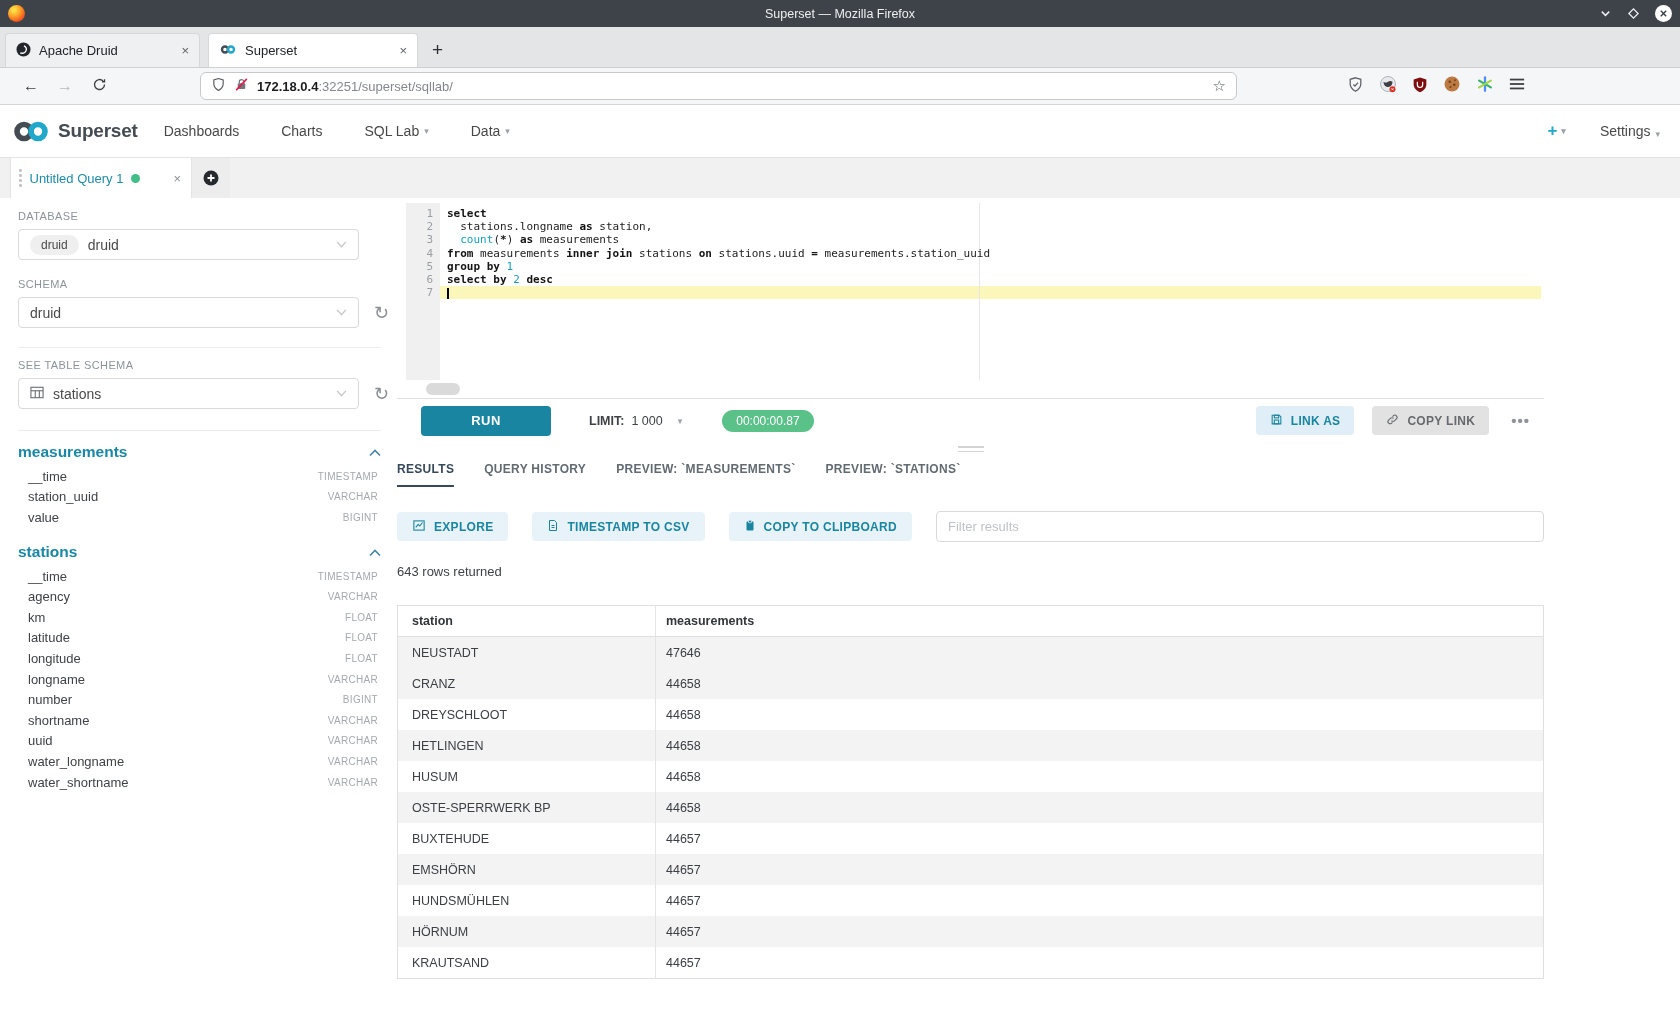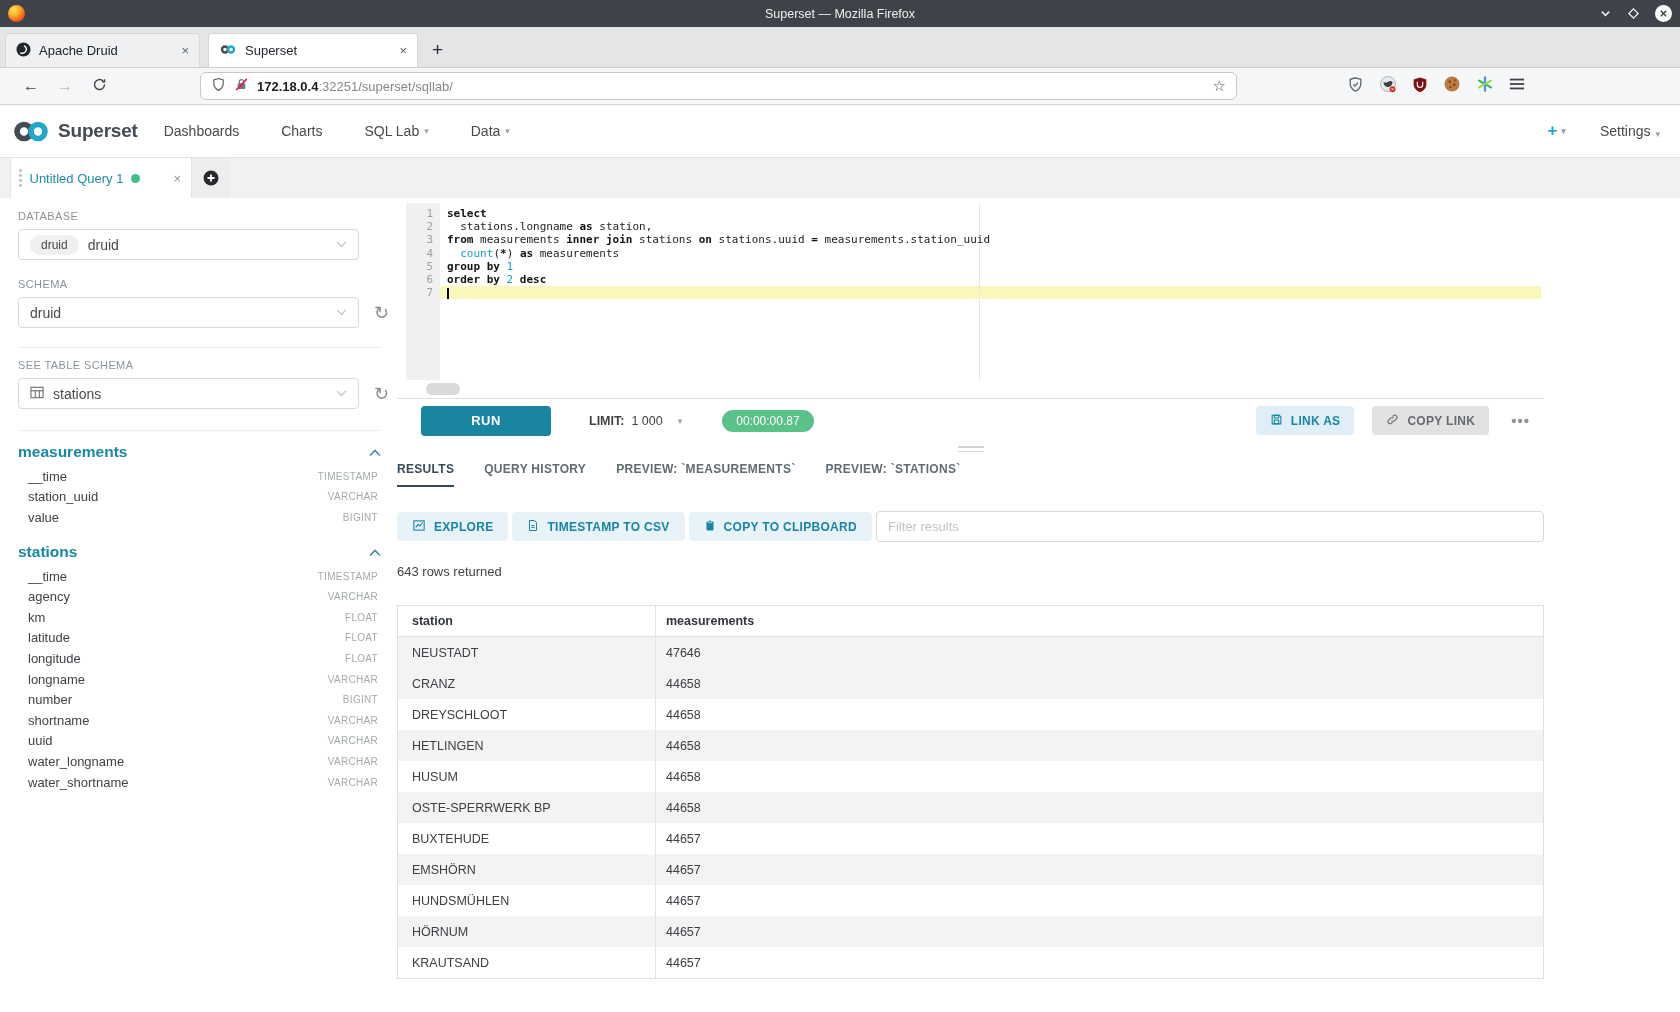"from measurements inner join stations" div.ed-line { order: before "count(*) as measurements" -> after "count(*) as measurements" }
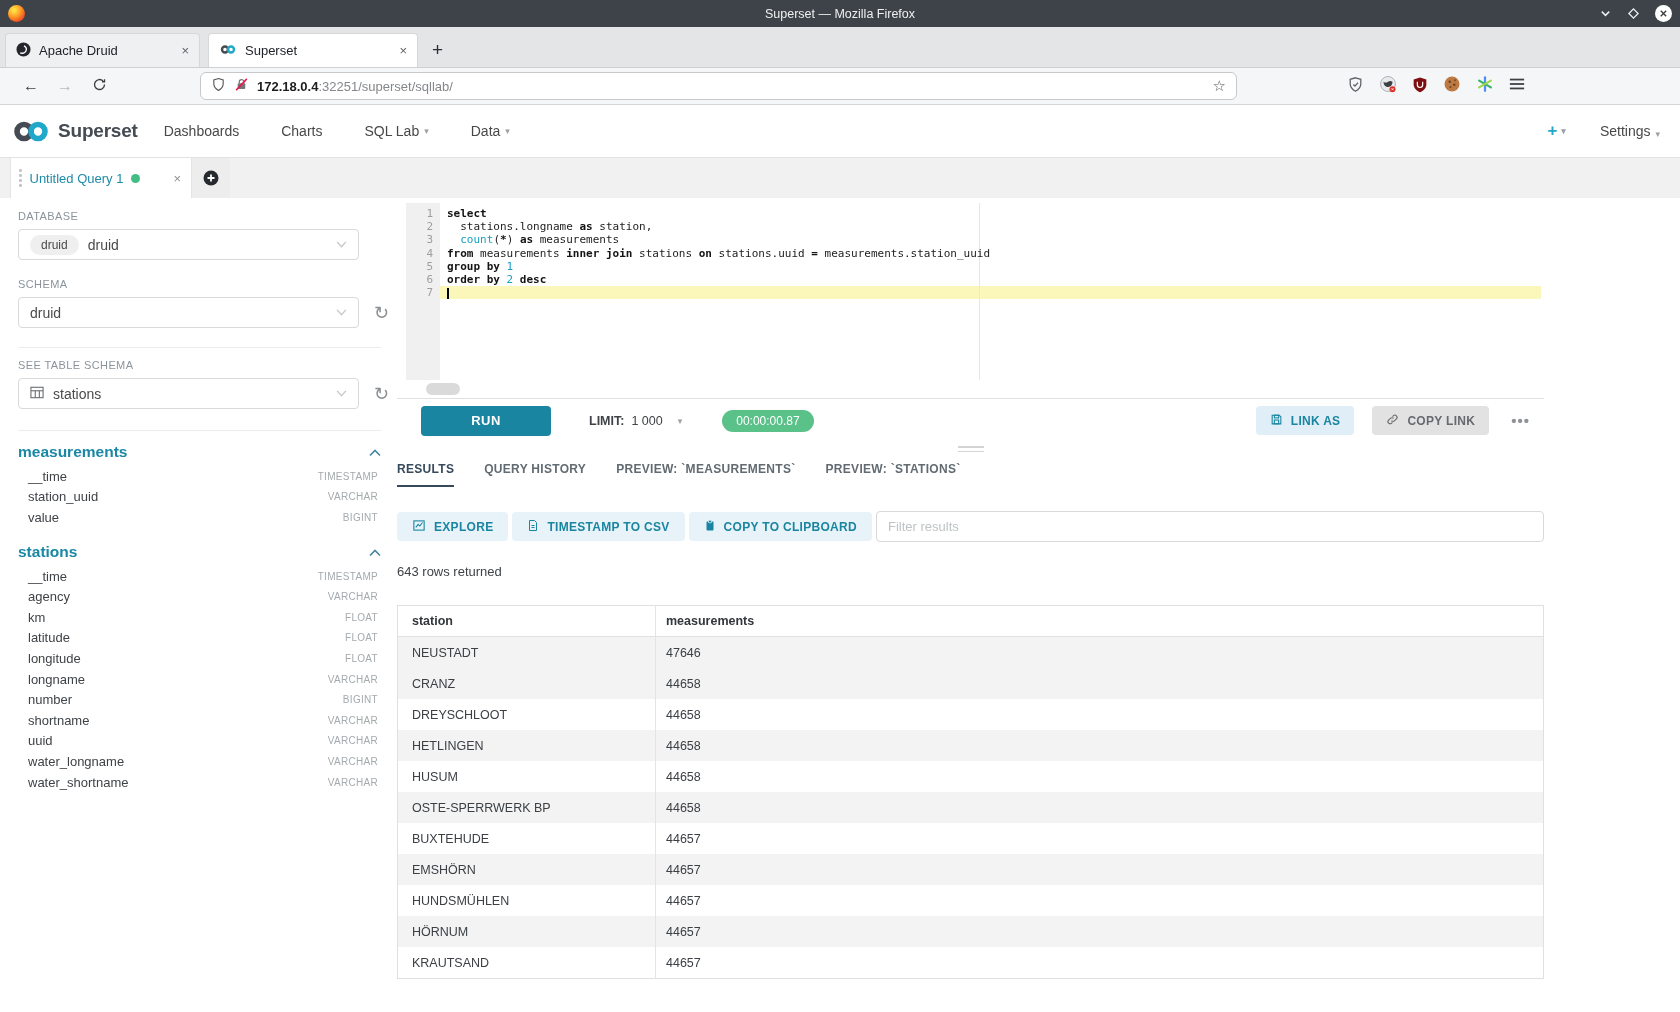"order by" span.tok-kw { text: order -> select }
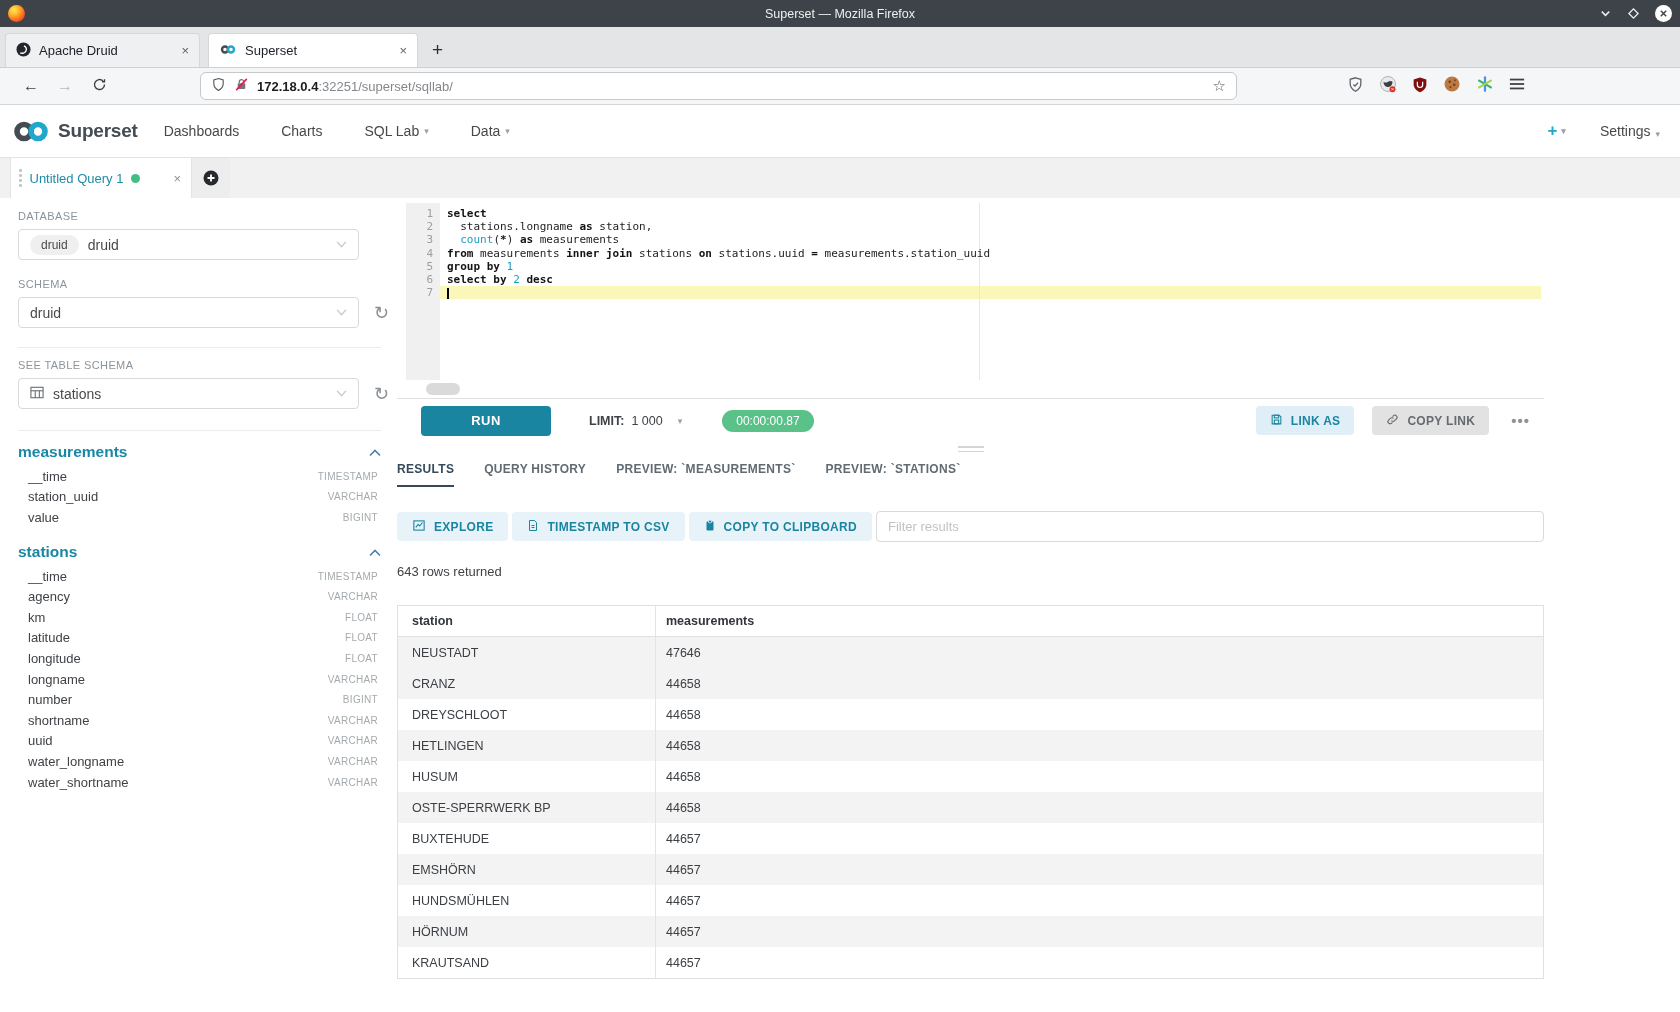"EXPLORE" .actions { gap: 4px -> 24px }
